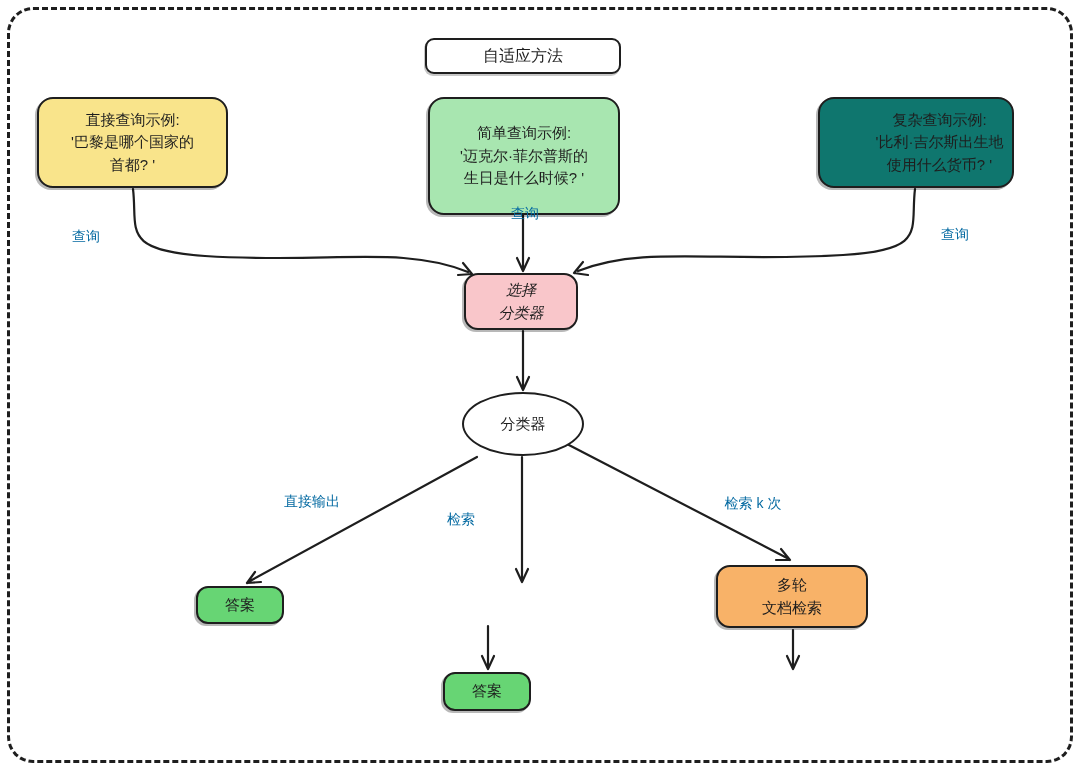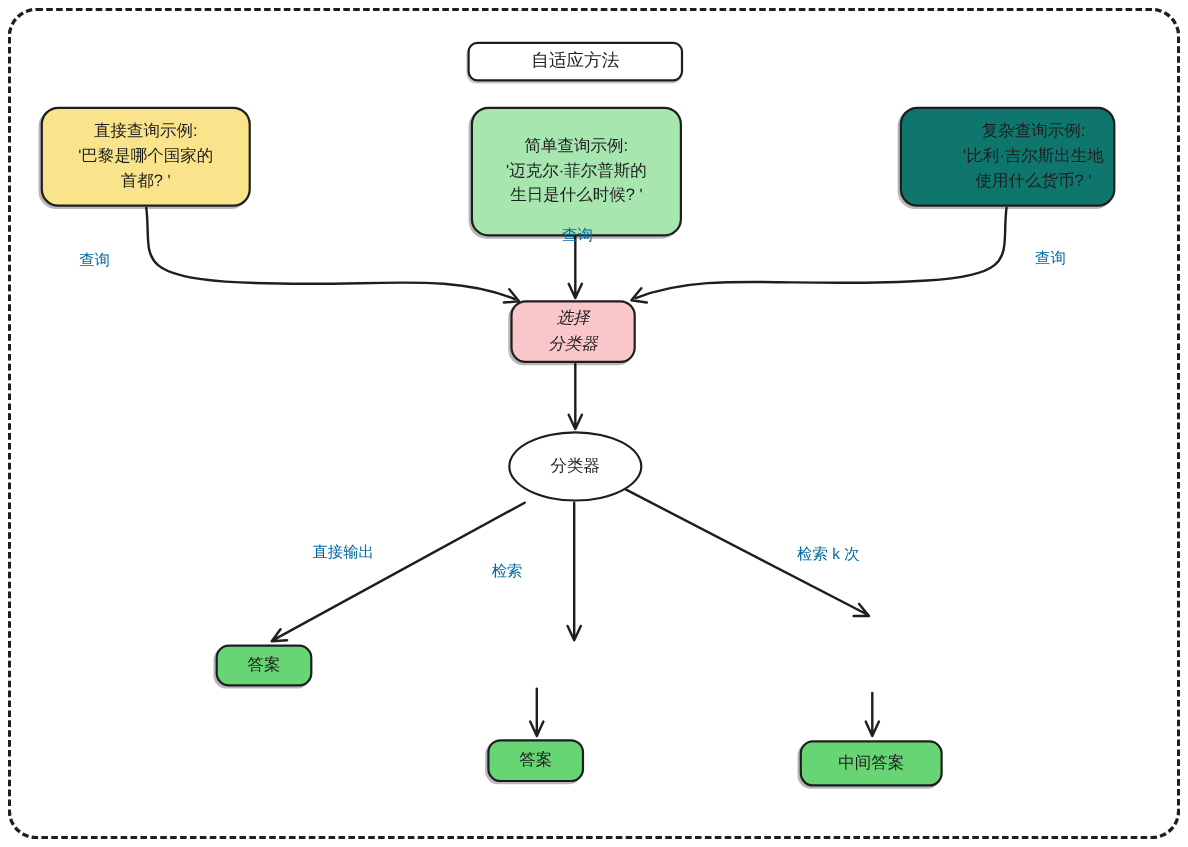"多轮" div.node { html: none -> <div> <span>多轮 文档检索</span> </div> }
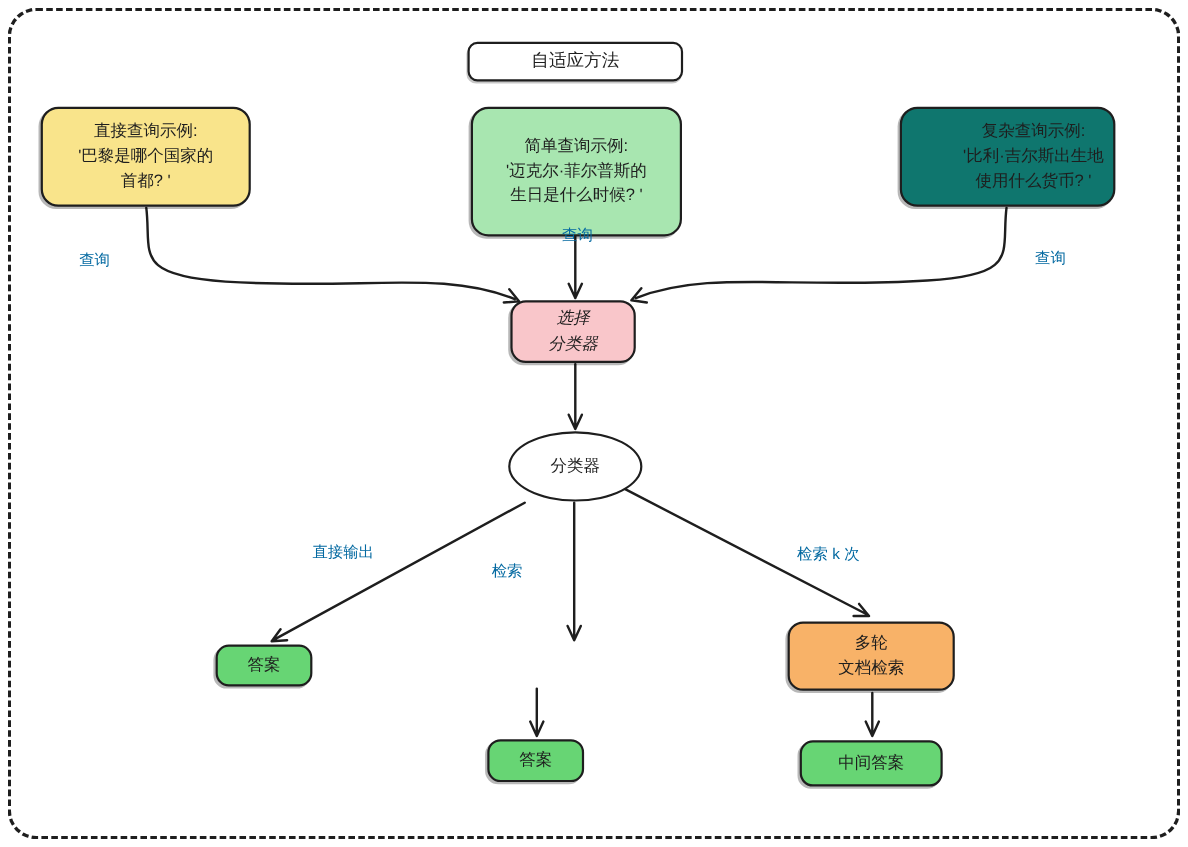"中间答案" div.node { html: <div> <span>中间答案</span> </div> -> none }
